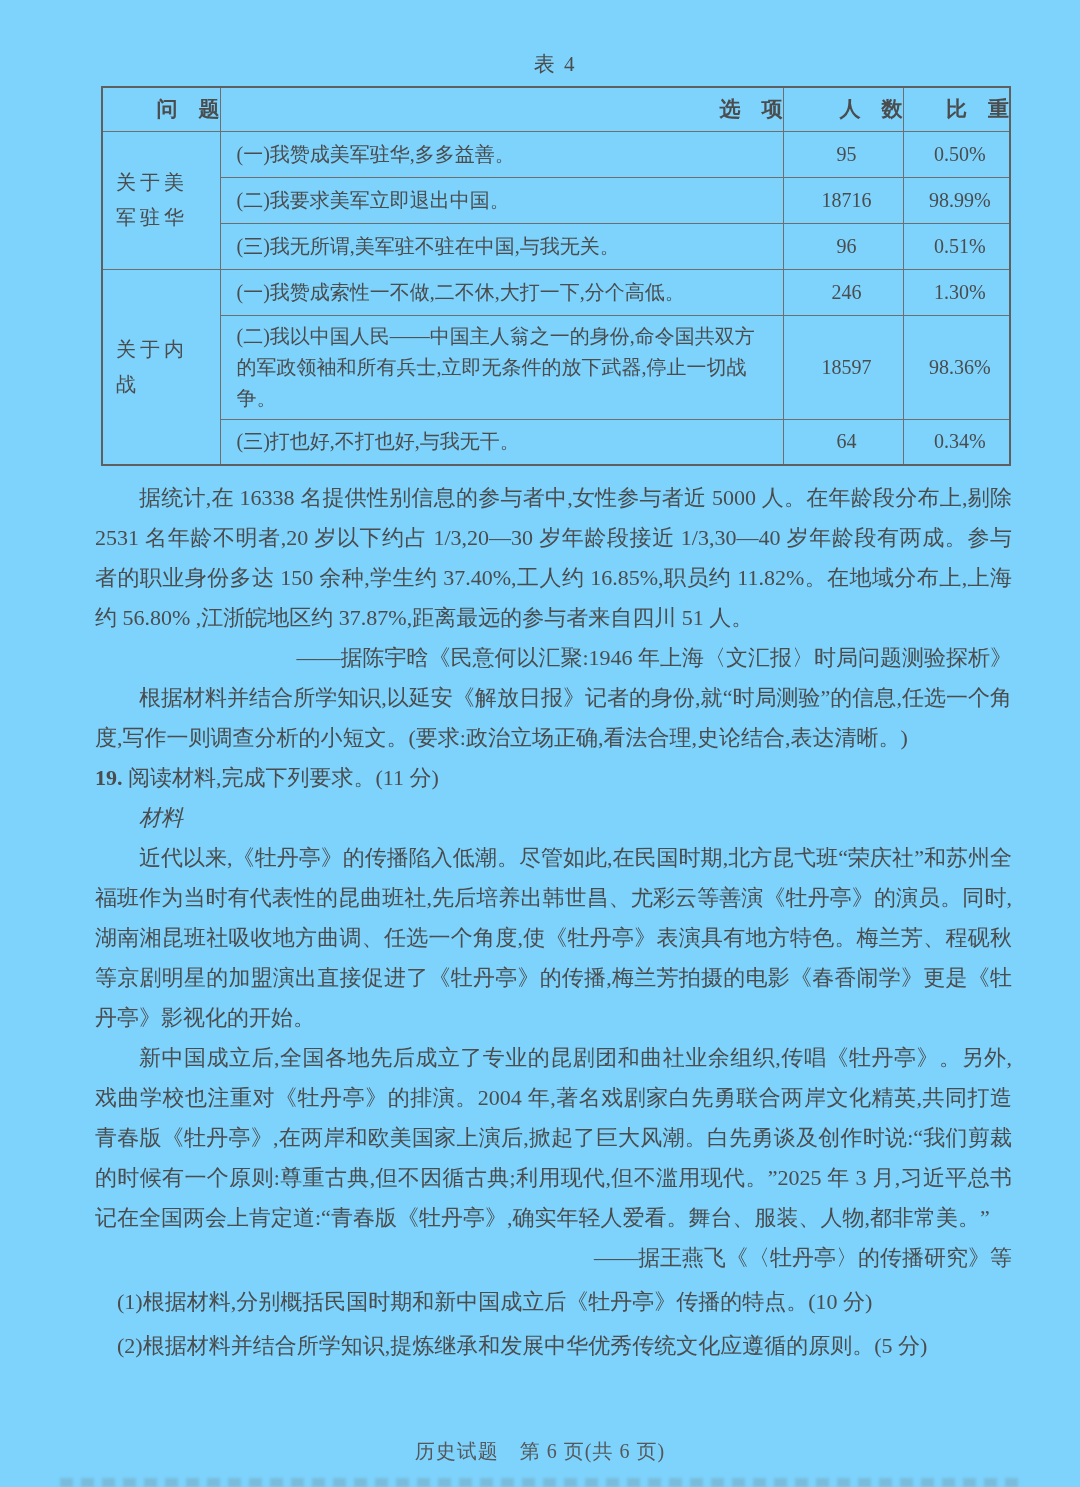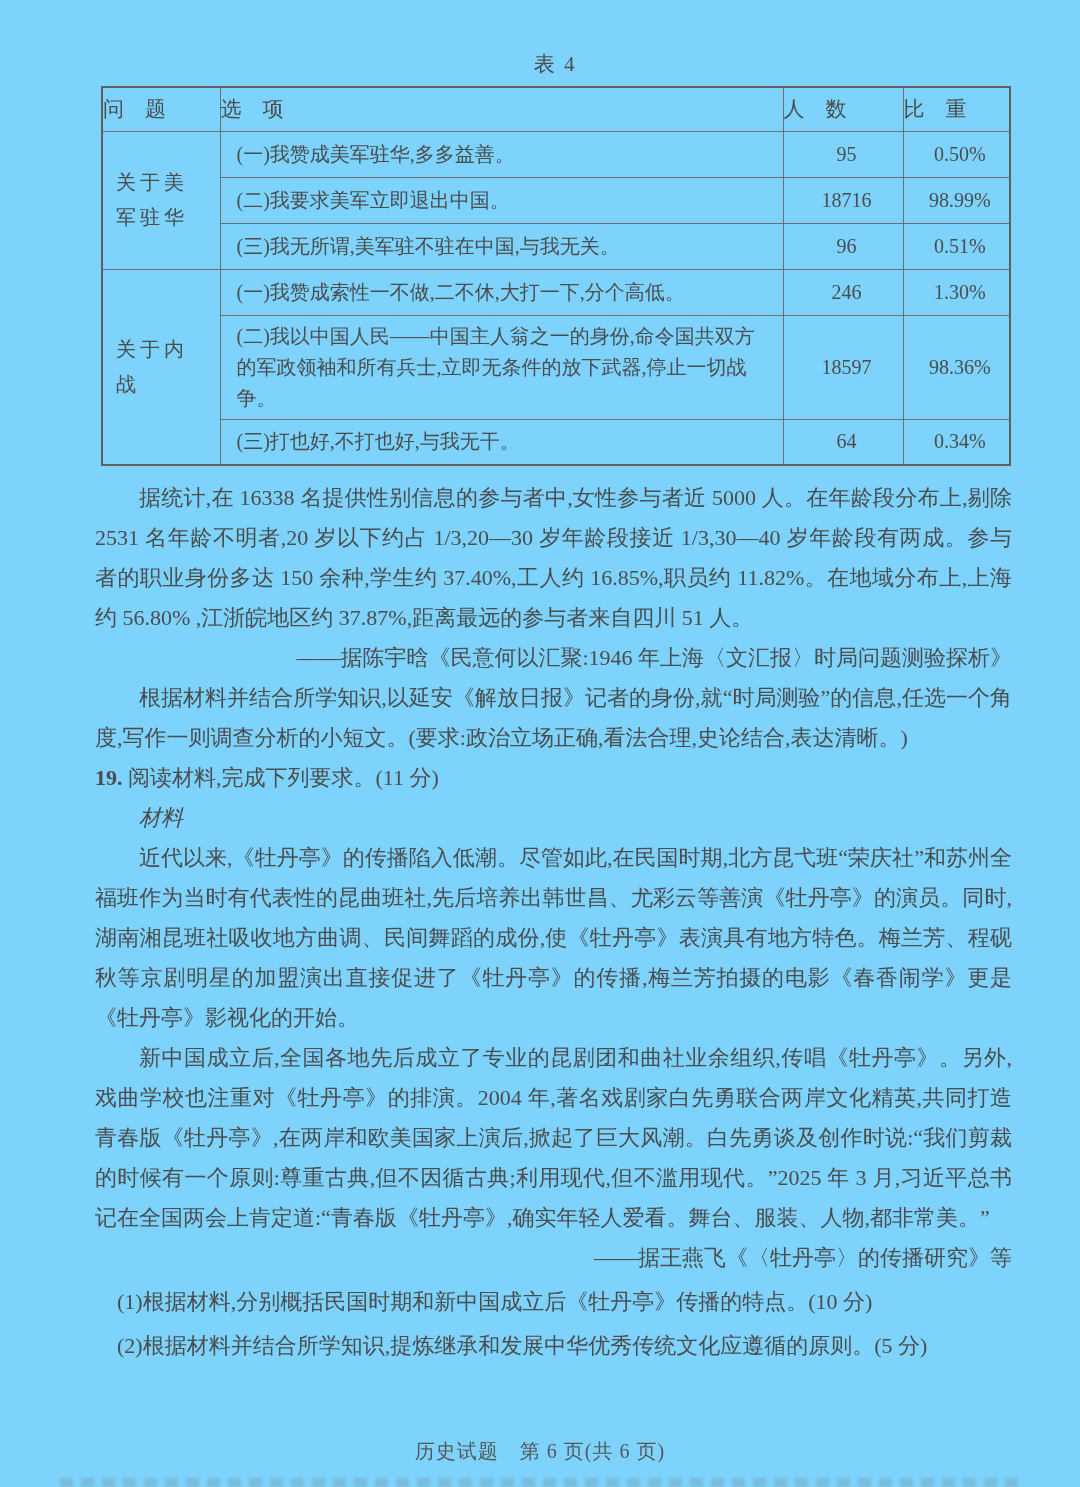"问 题" table.survey th { font-weight: normal -> bold; text-align: left -> right }
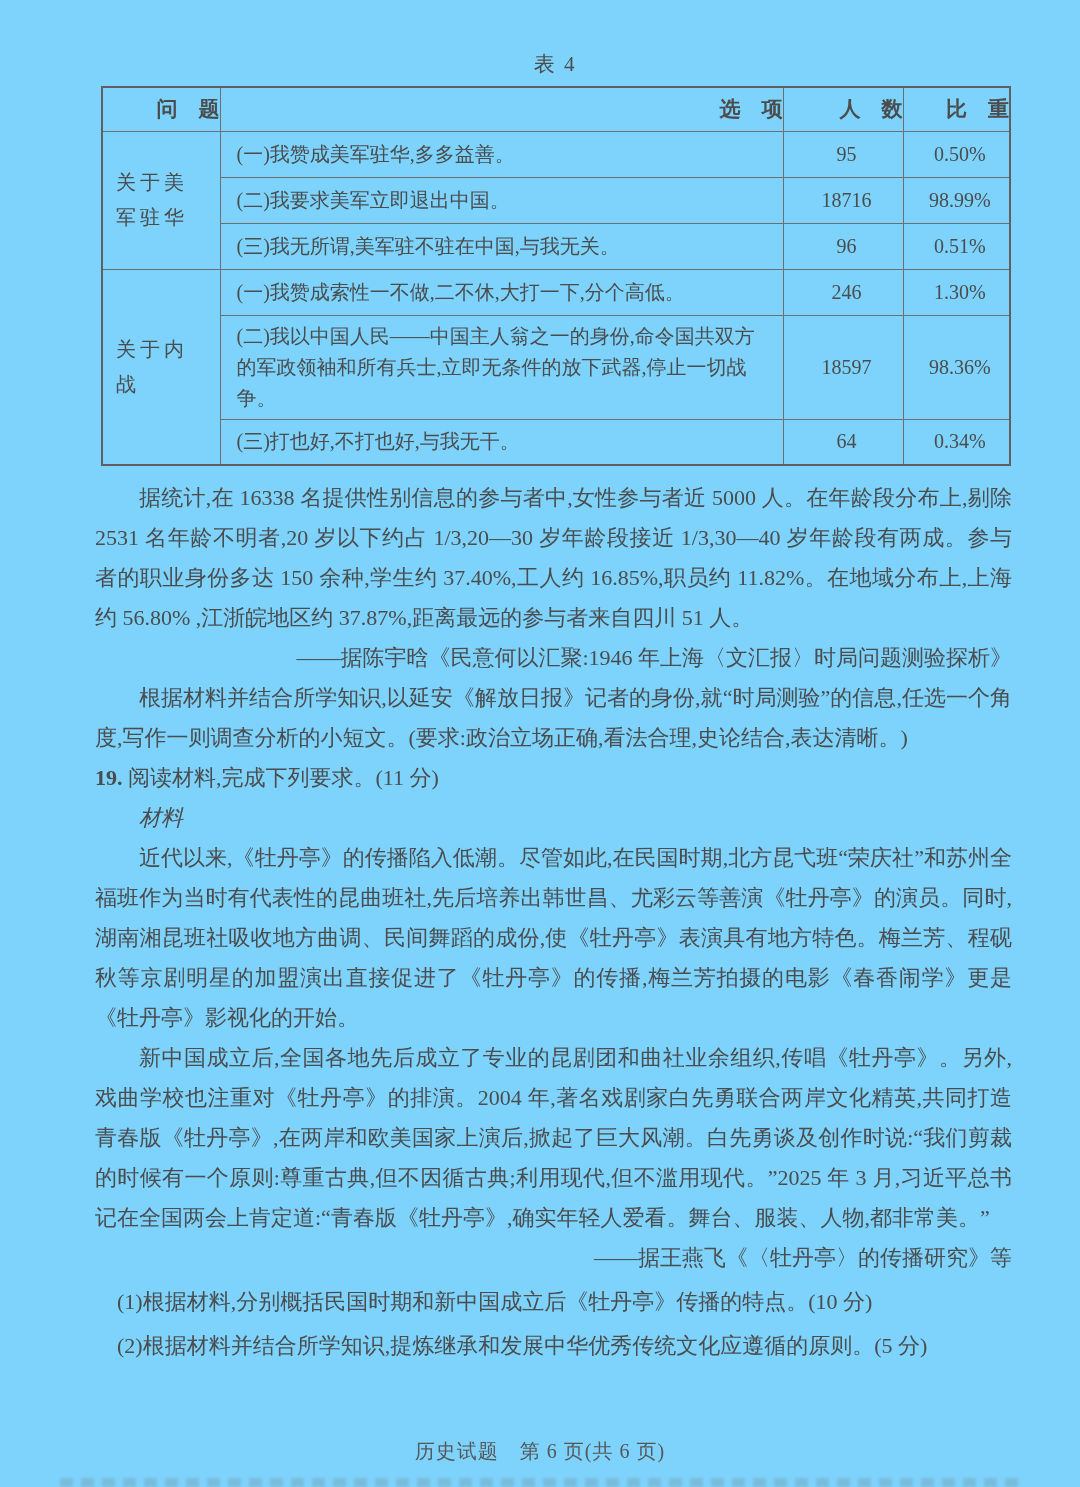"近代以来,《牡丹亭》的传播陷入低潮。尽管如此,在民国时期,北方昆弋班“荣庆社”和" div.body-text { text: 民间舞蹈的成份 -> 任选一个角度 }
